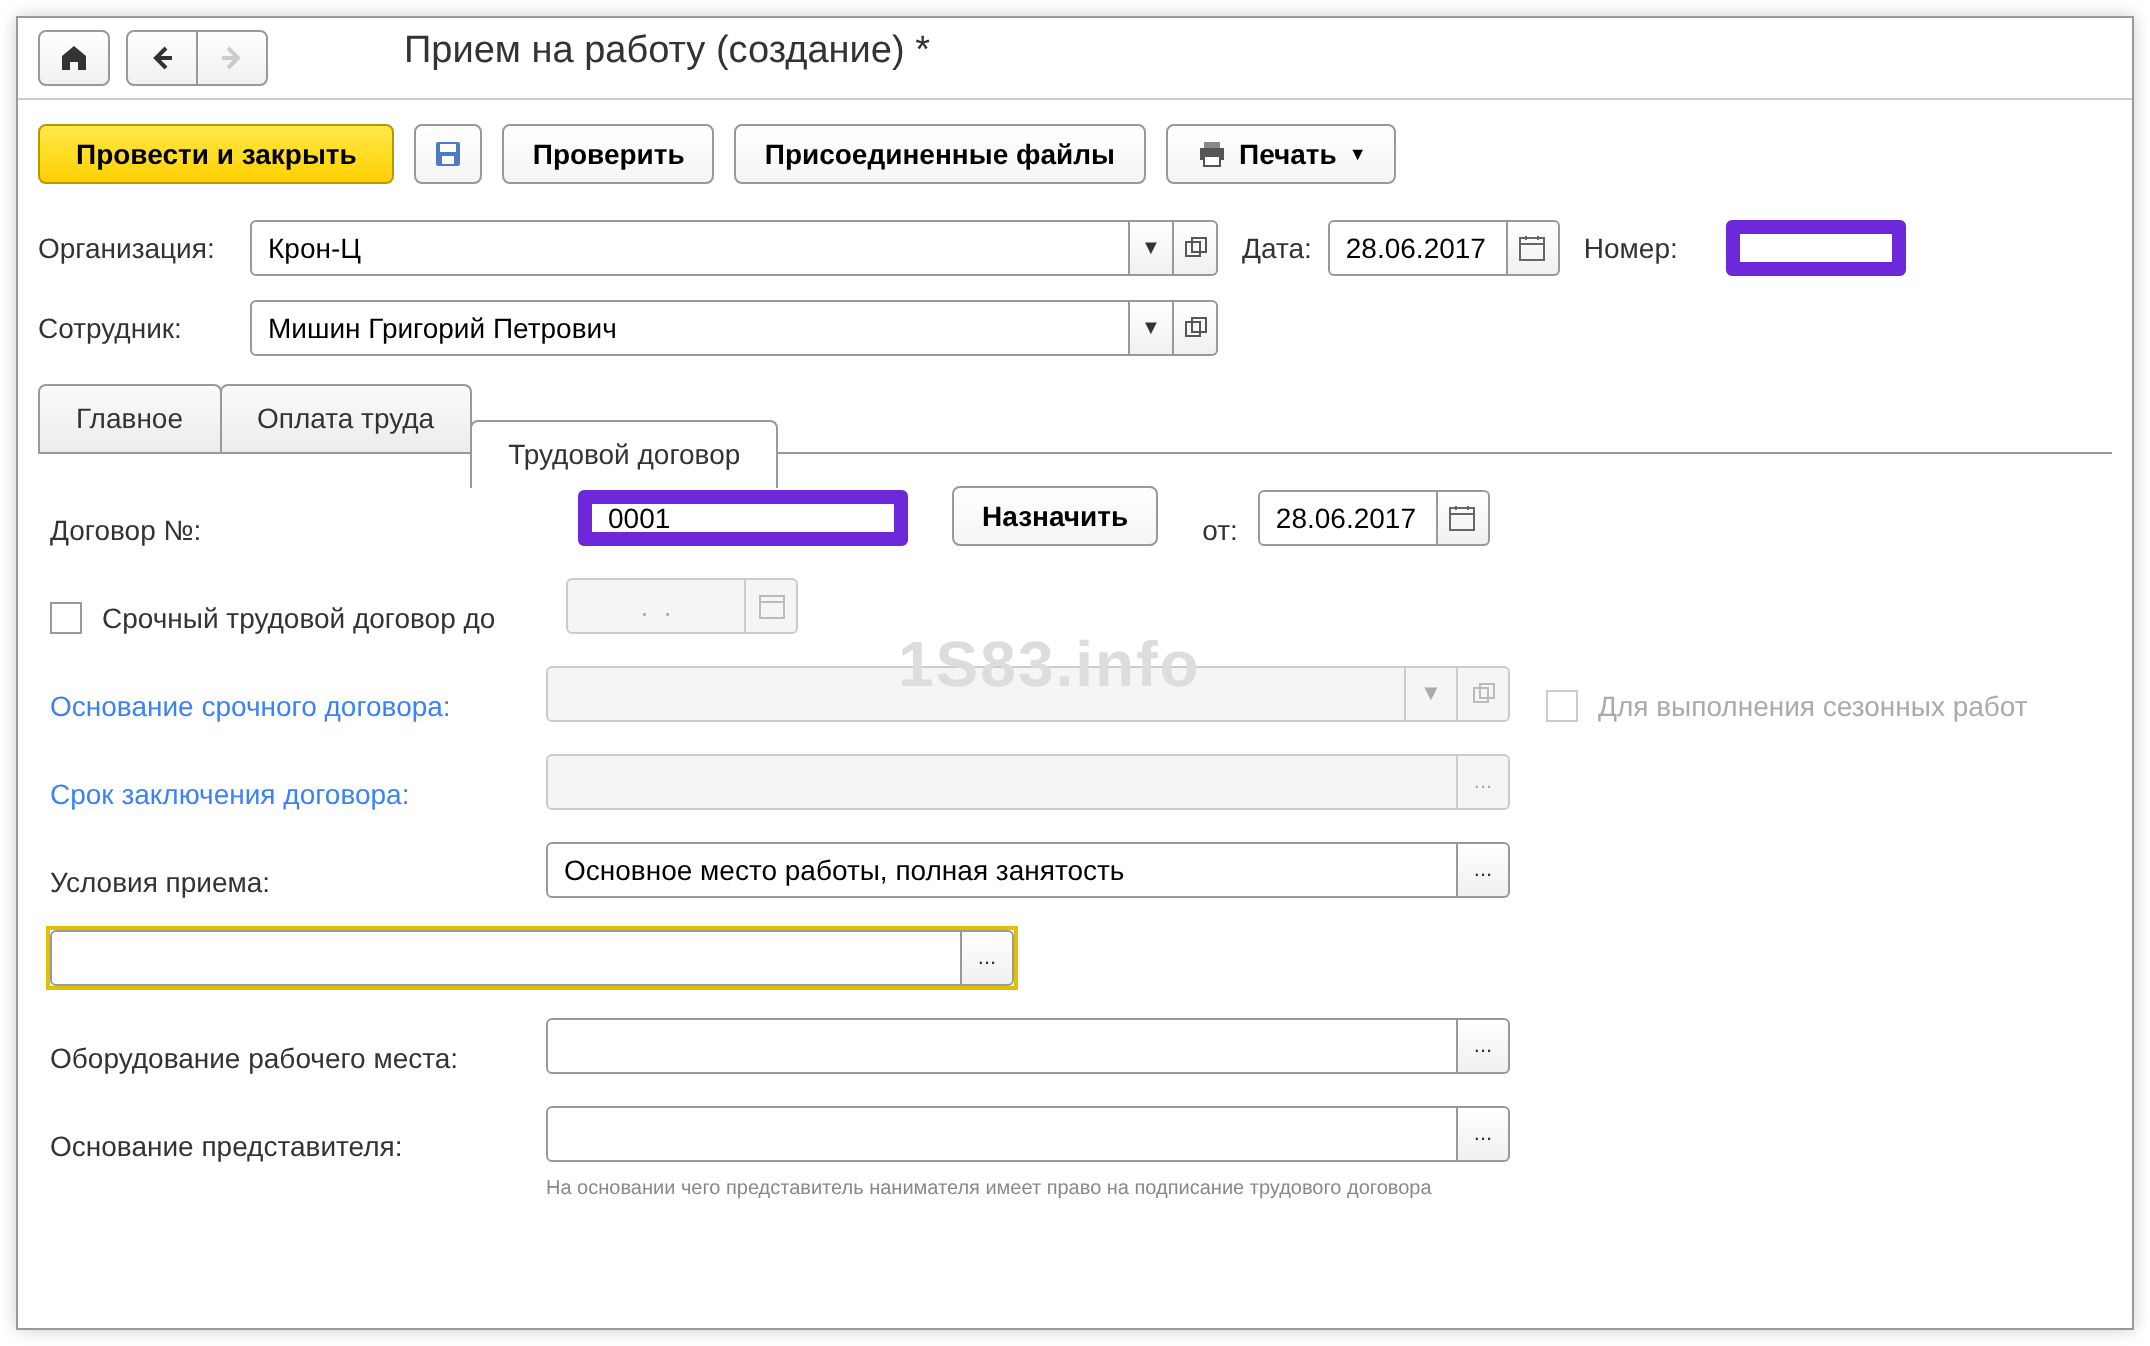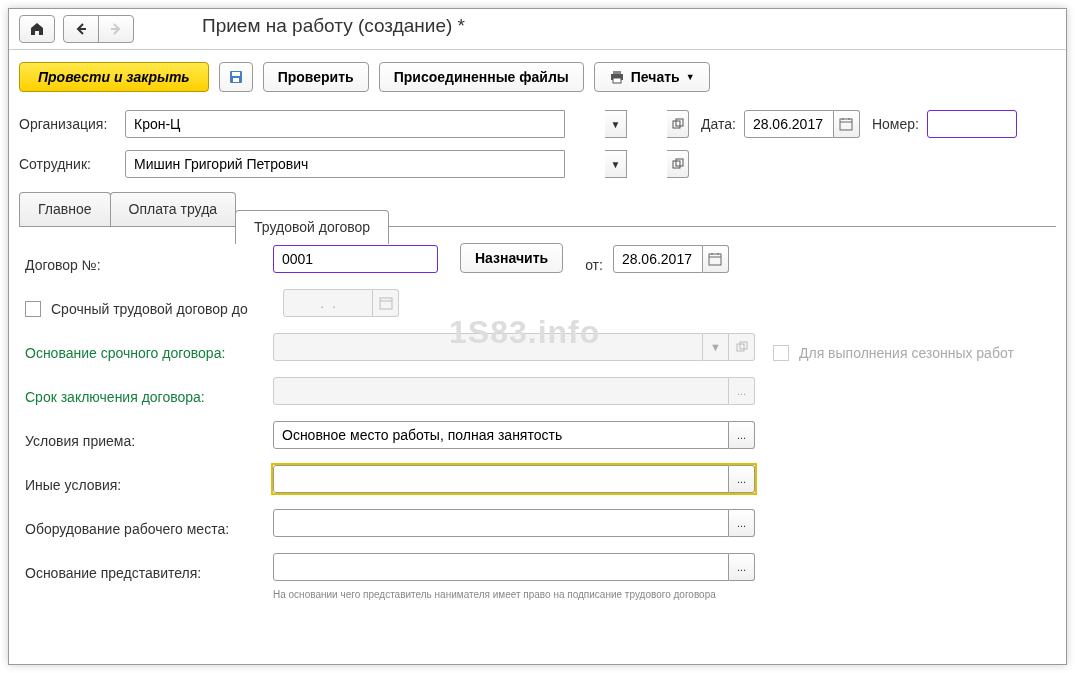"Провести и закрыть" .btn.primary { font-style: italic -> none }
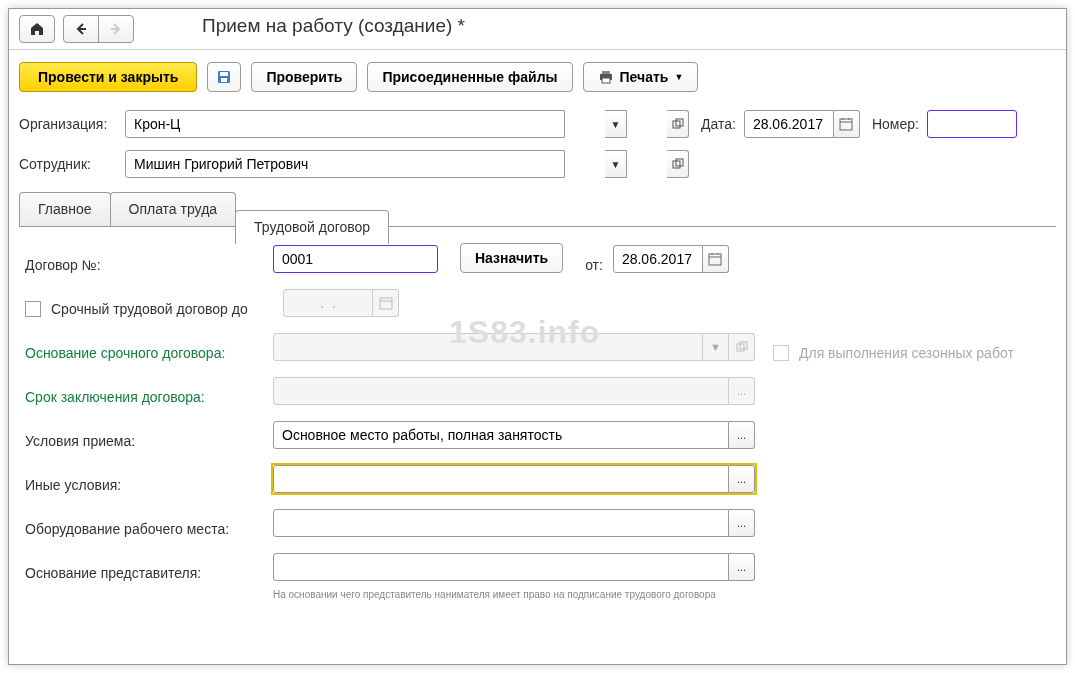"Крон-Ц" .input-combo { gap: 40px -> none }
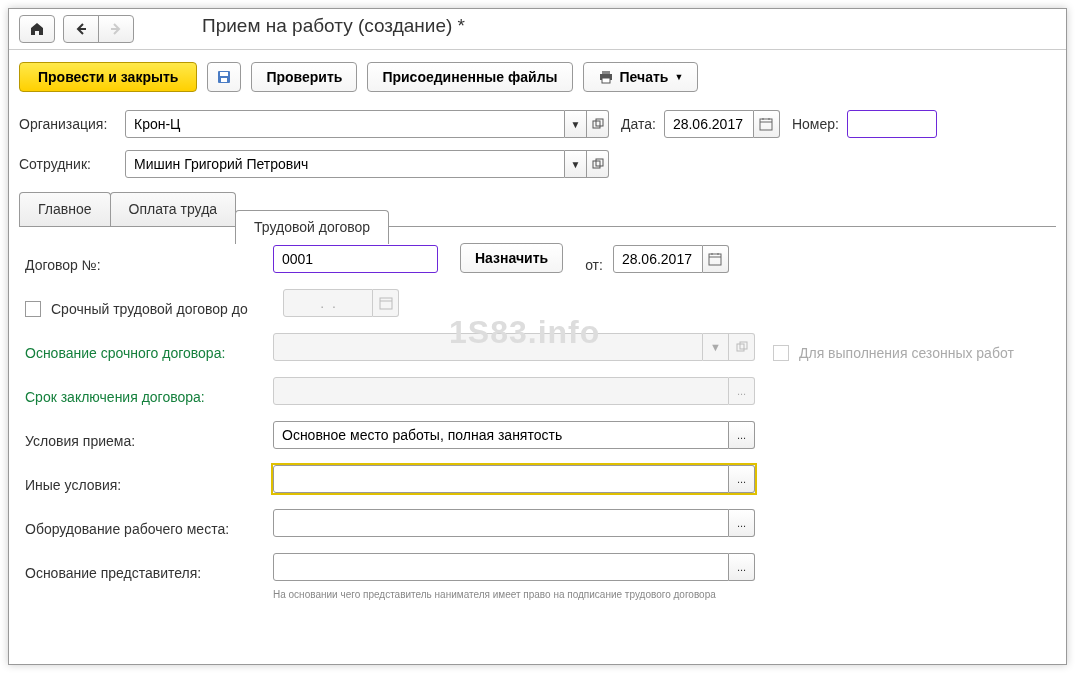"0001" .input-plain { border: 1px solid #6d28d9 -> 7px solid #6d28d9; margin-left: none -> 16px }
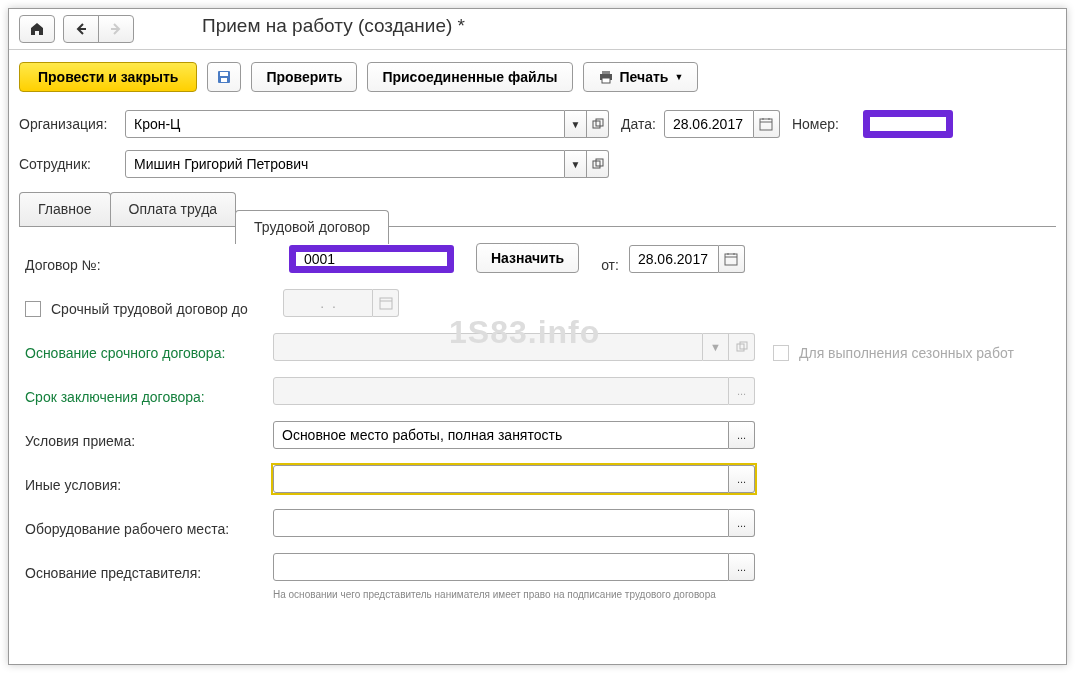"Основание срочного договора:" .content-label.disabled { color: #15803d -> #3b82f6 }
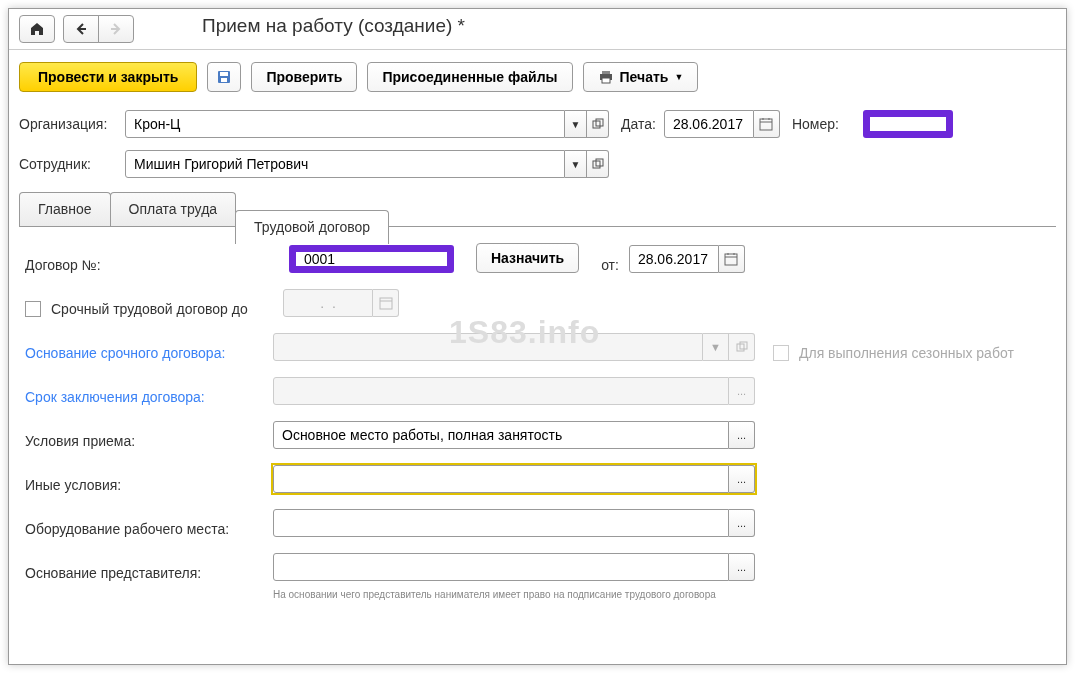"Иные условия:" span.content-label { html: <span>Иные условия:</span> -> none }
